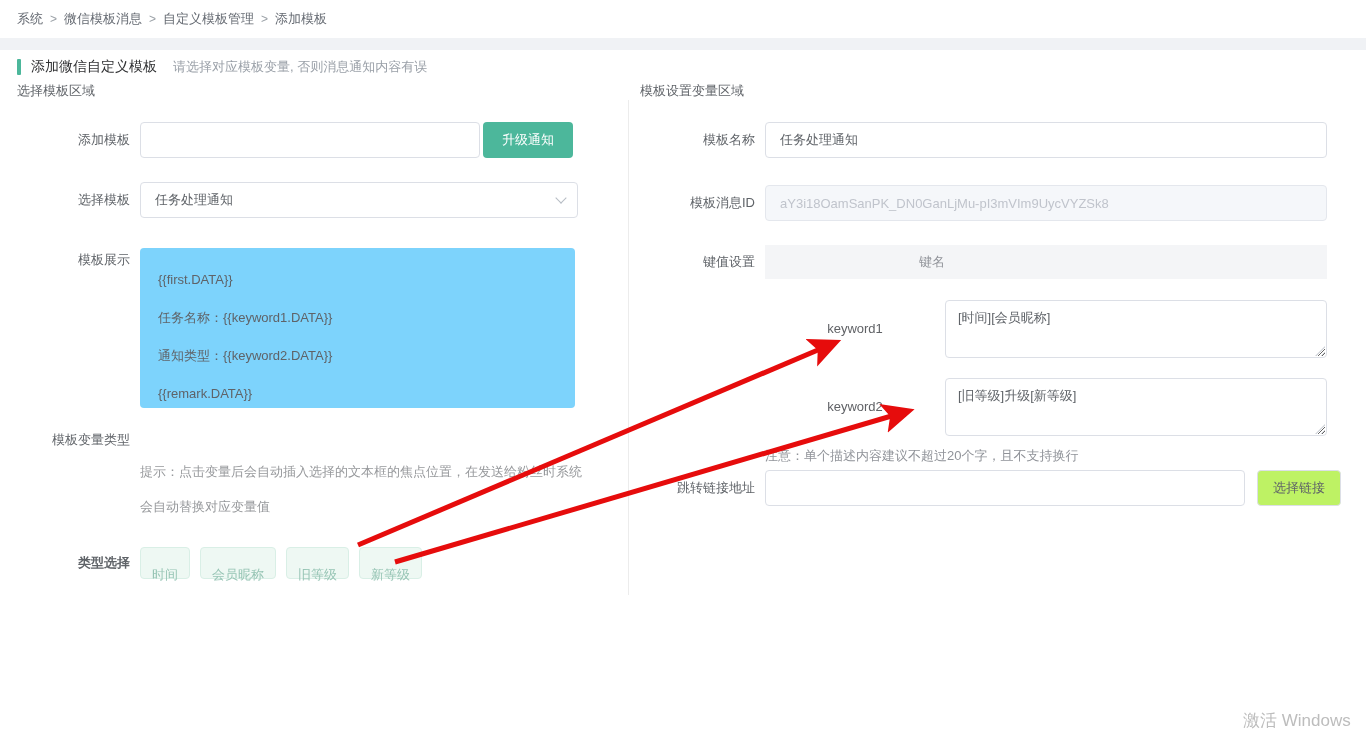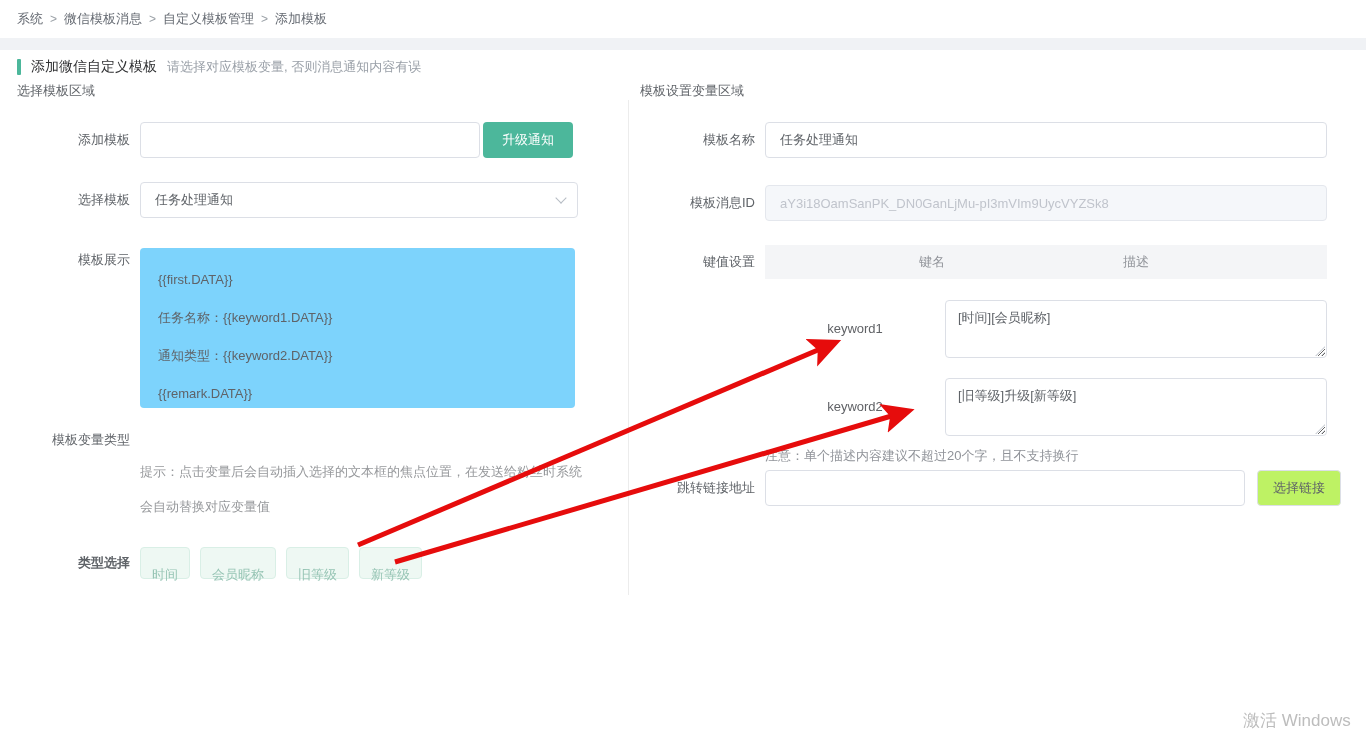"请选择对应模板变量, 否则消息通知内容有误" .page-hint { margin-left: 10px -> 16px }
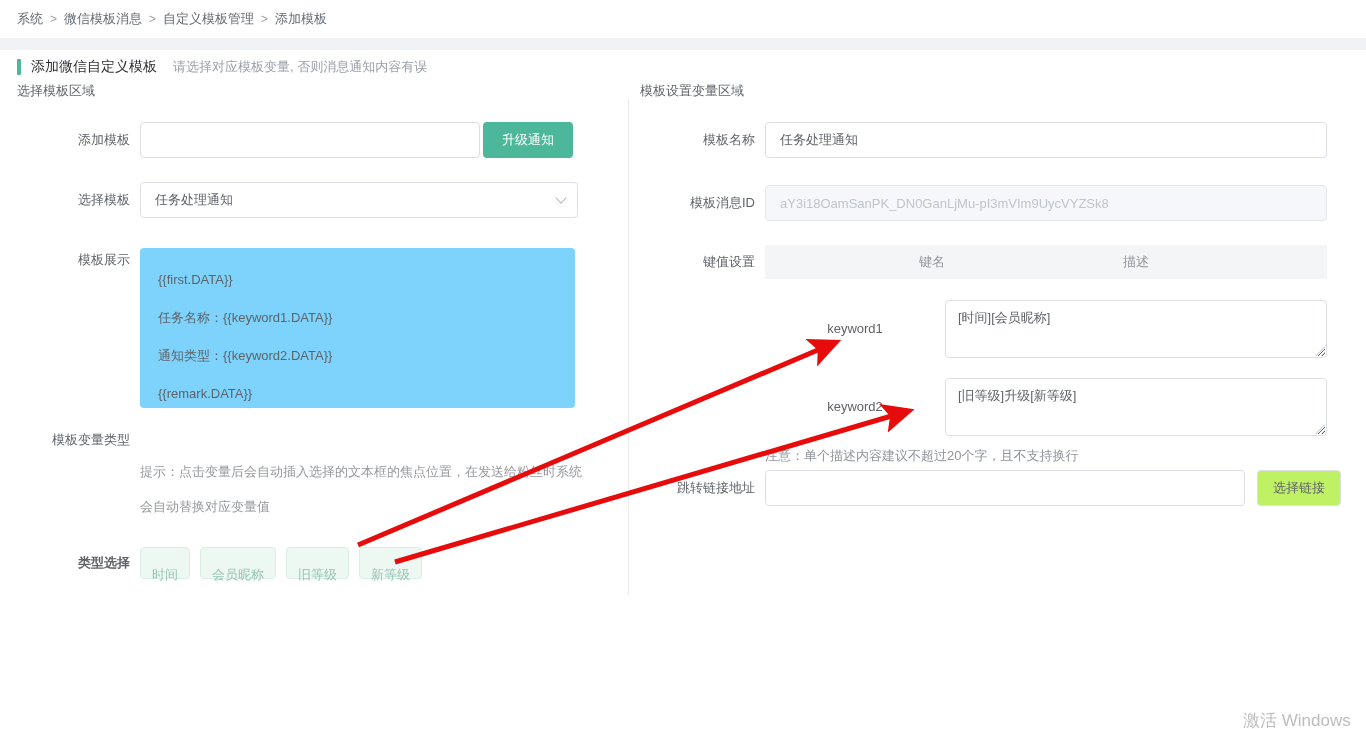"描述" span.c2 { html: <span>描述</span> -> none }
